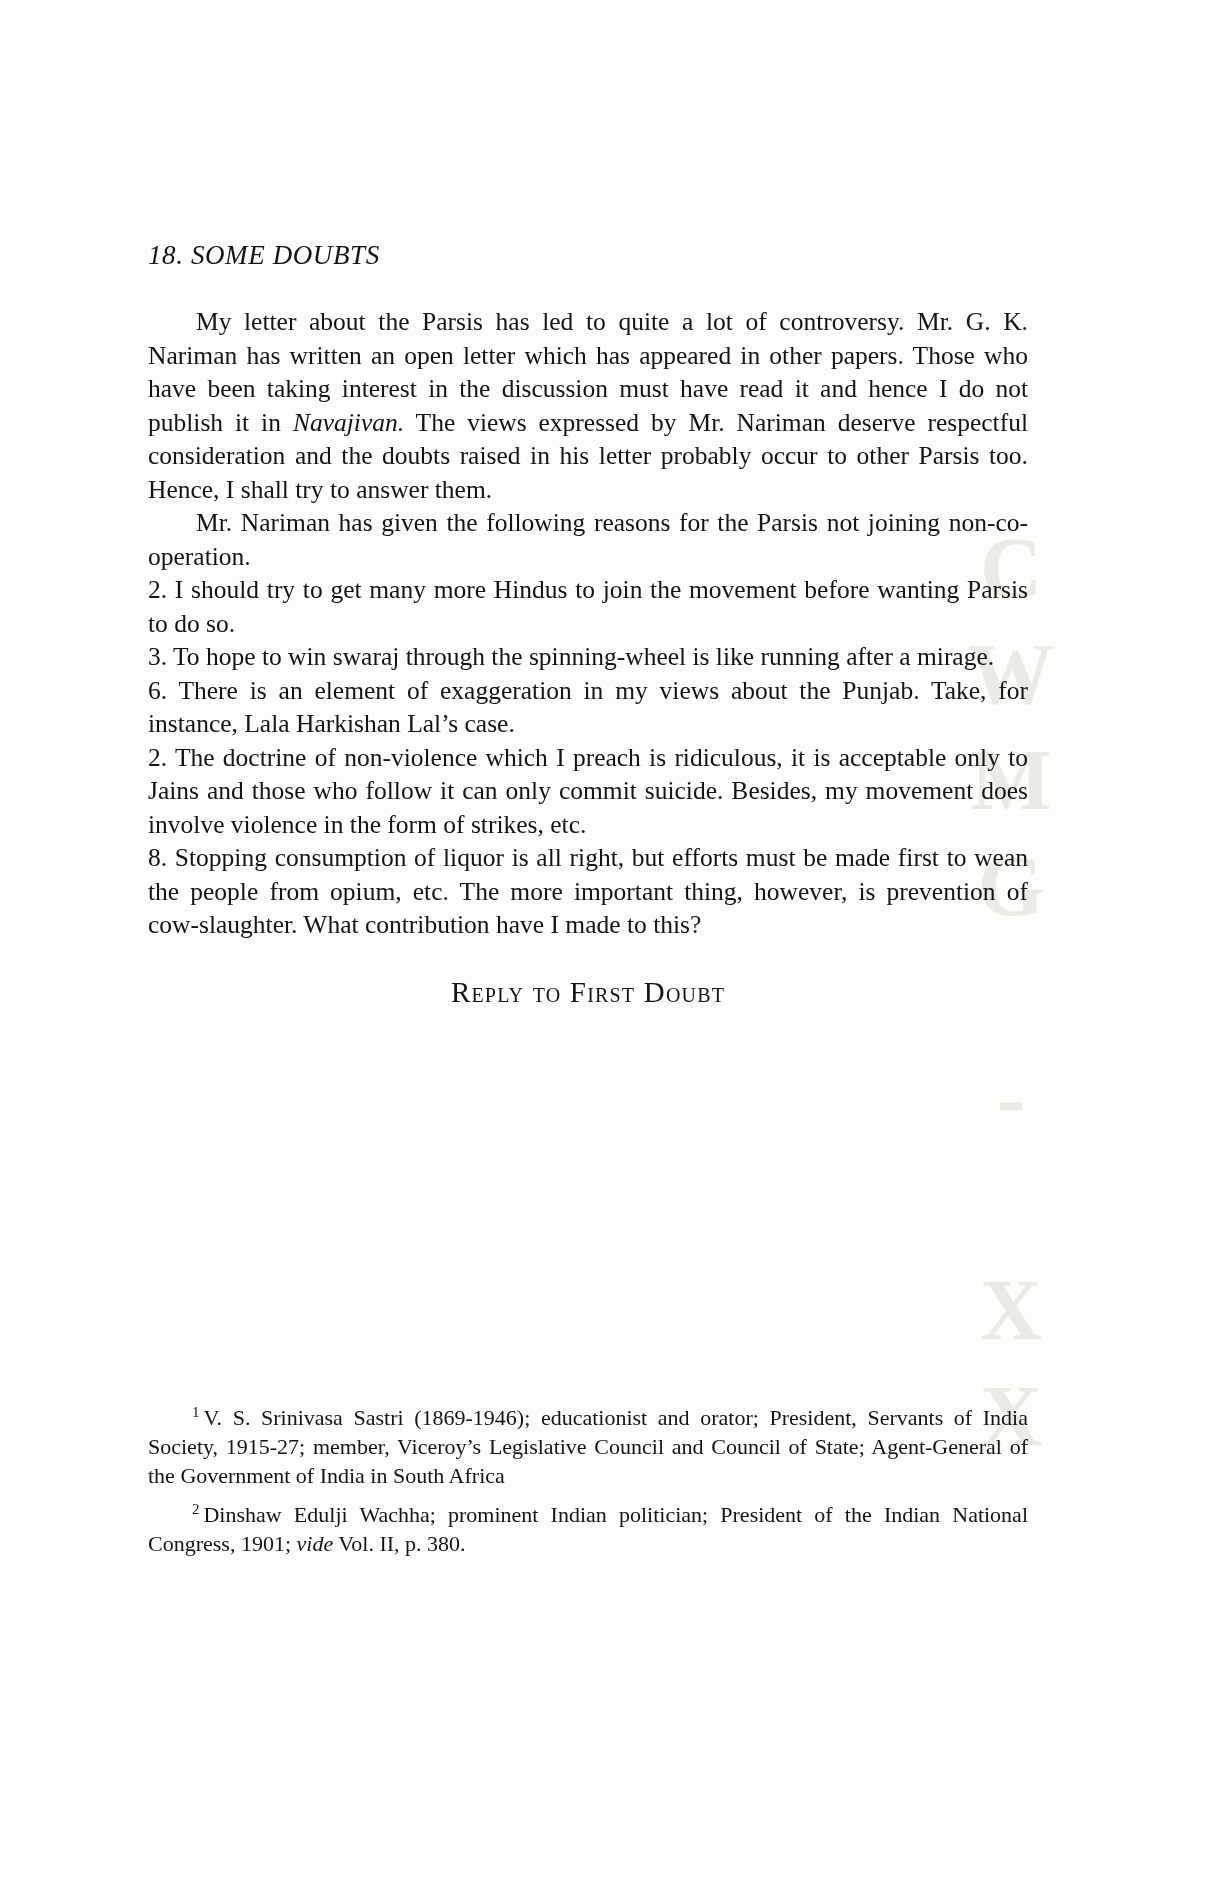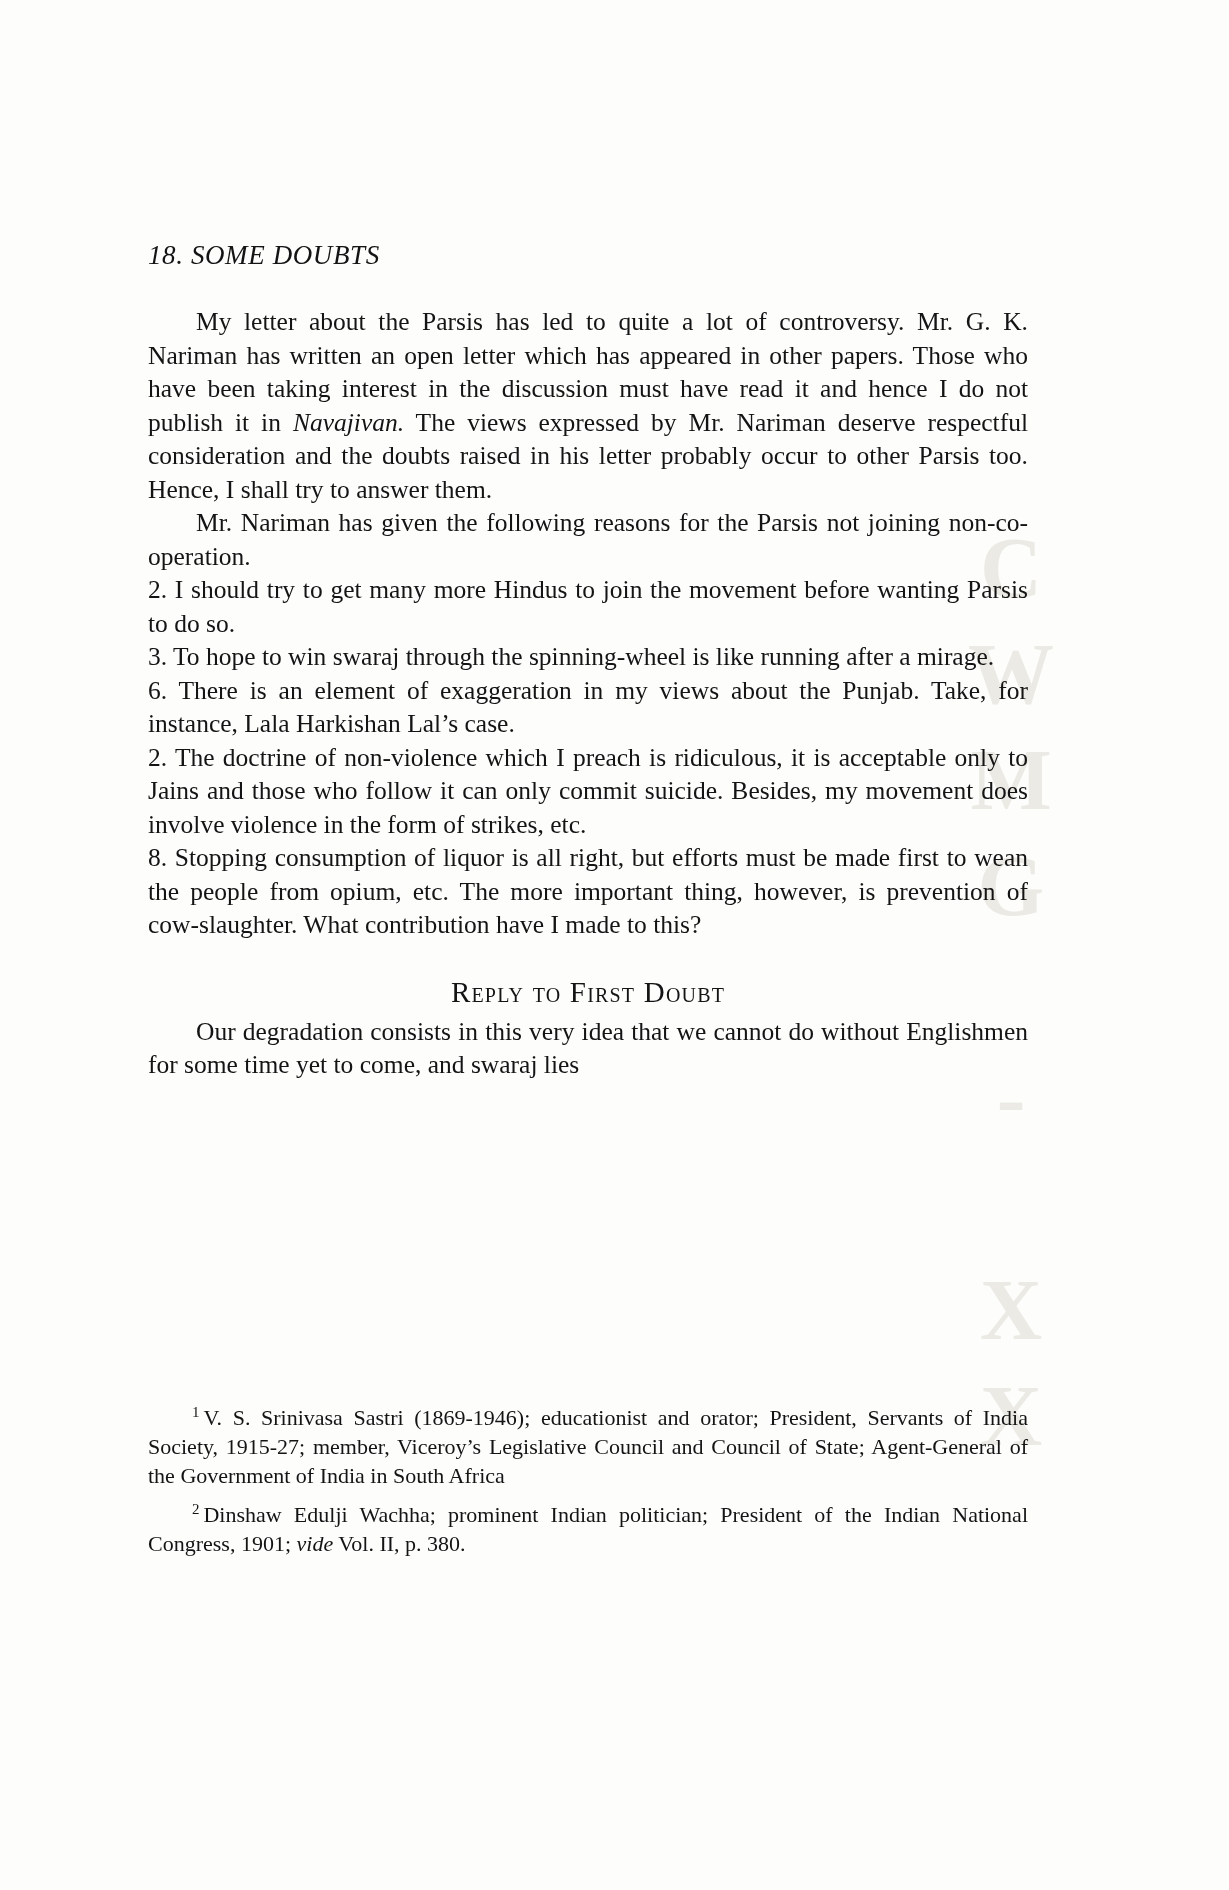"Our degradation consists in this" p.para { html: <p>Our degradation consists in this very idea that we cannot do without Englishmen for some time yet to come, and swaraj lies</p> -> none }
